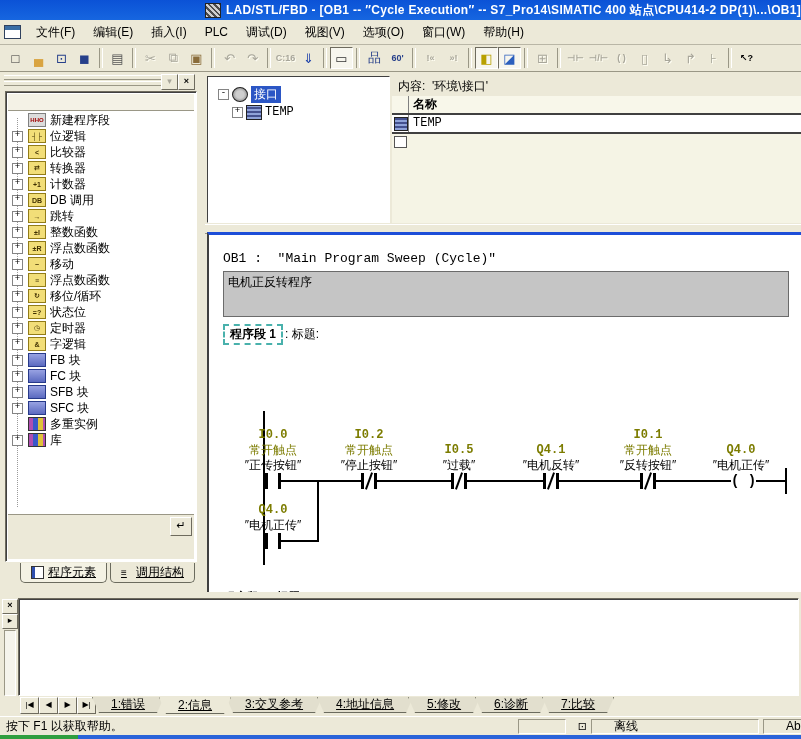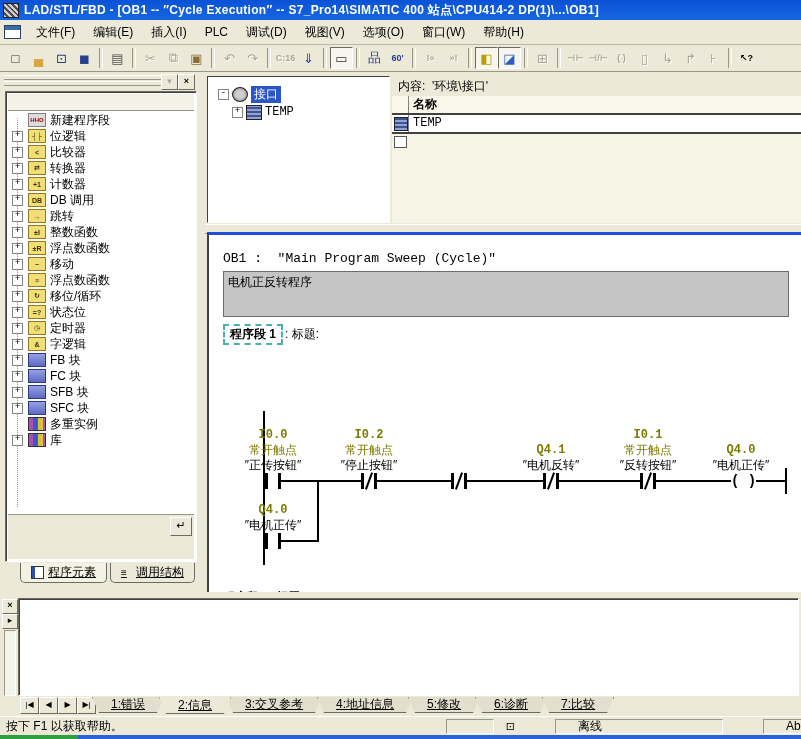"LAD/STL/FBD - [OB1 -- ″Cycle" .titlebar { justify-content: none -> flex-end }
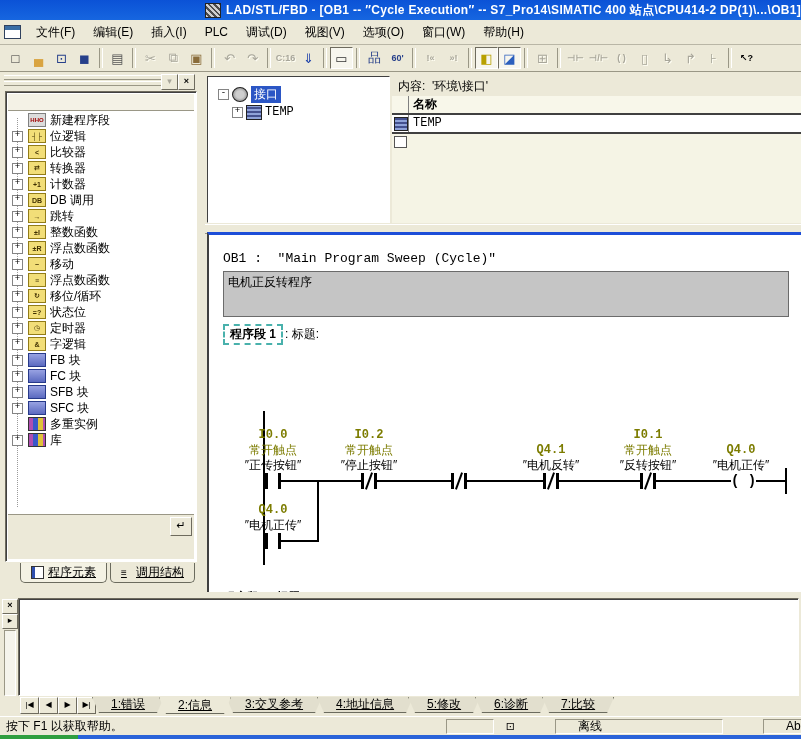"I0.5" div.lab-stack { html: none -> <div> <div>I0.5</div> <div>″过载″</div> </div> }
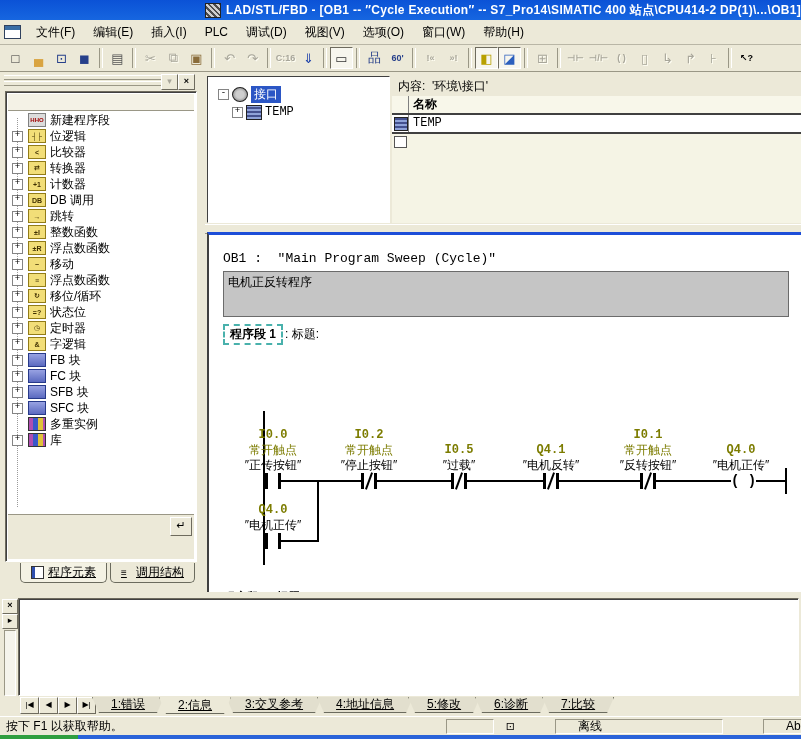"离线" .sb-box { margin-left: 36px -> none }
